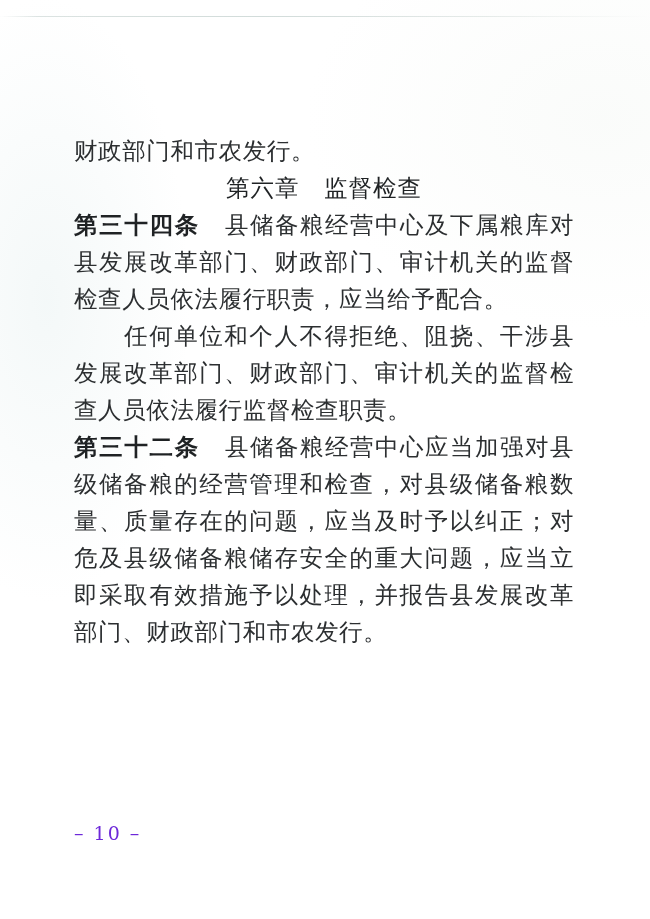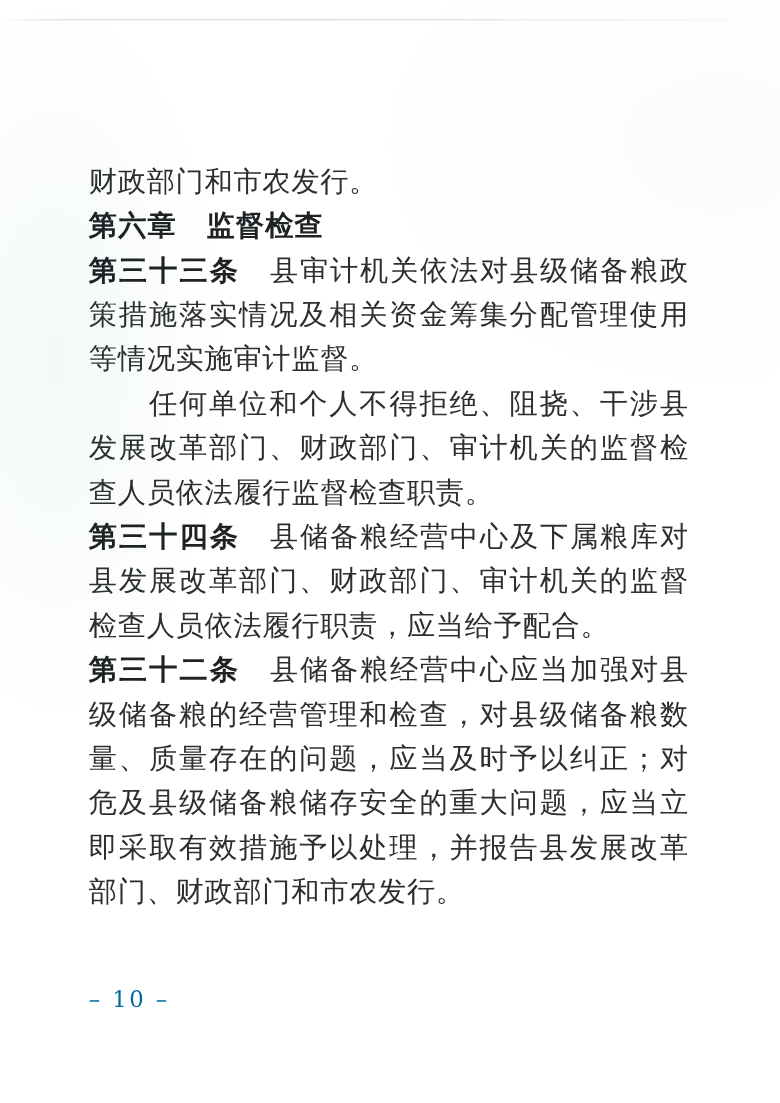"第六章 监督检查" .chapter-heading { font-weight: bold -> normal; text-align: left -> center }
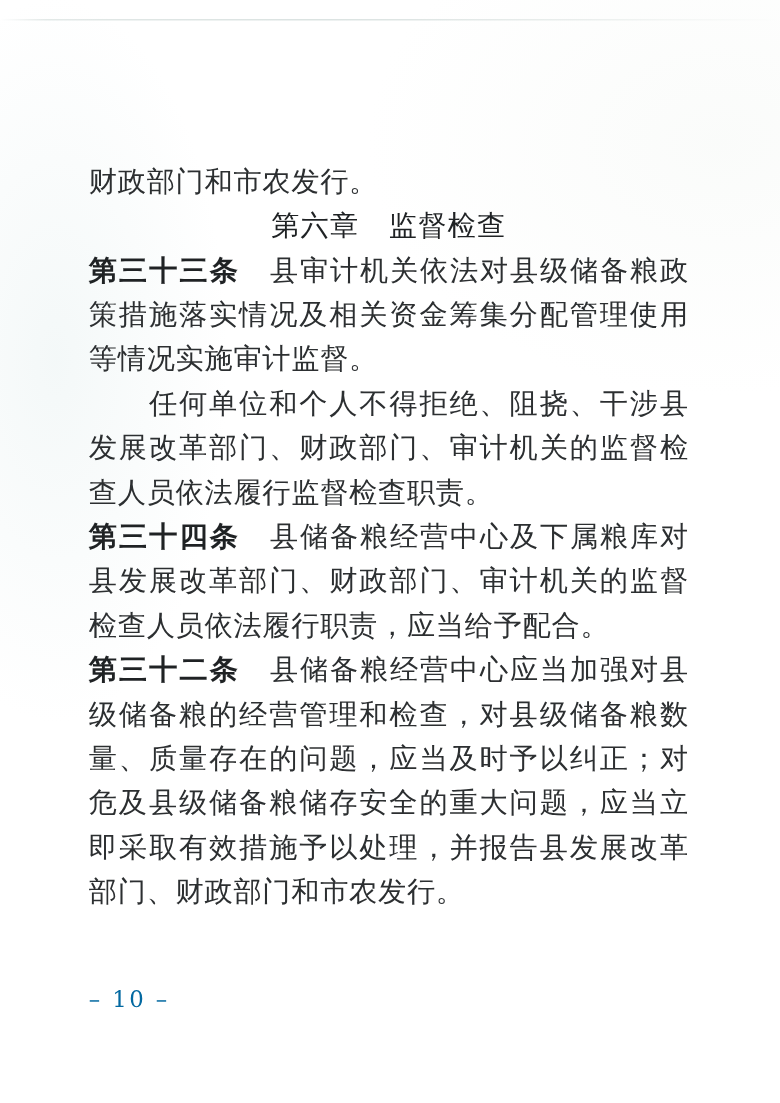"第三十三条" p.para { html: <p><span>第三十三条</span><span> 县审计机关依法对县级储备粮政策措施落实情况及相关资金筹集分配管理使用等情况实施审计监督。</span></p> -> none }
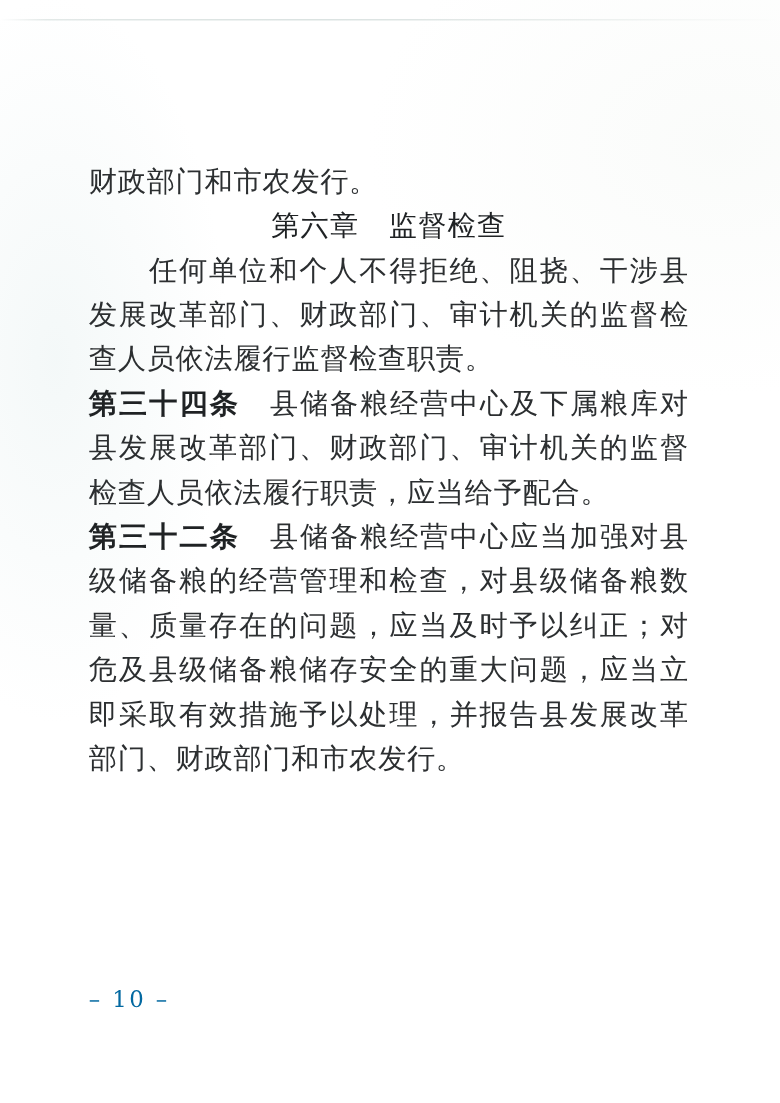"任何单位和个人不得拒绝、阻挠、干涉县发展改革部门、财政部门、审计机关的监督检查人" p.para { order: before "第三十四条" -> after "第三十四条" }
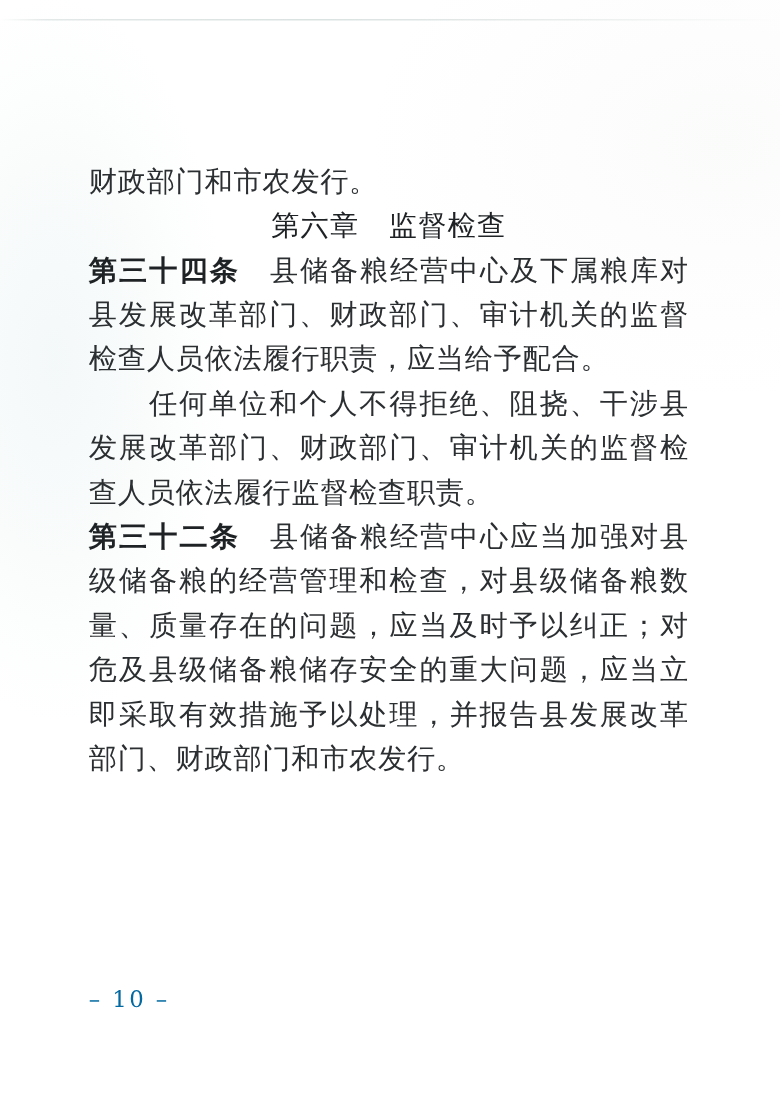"– 10 –" .page-number { color: #0369a1 -> #6d28d9 }
